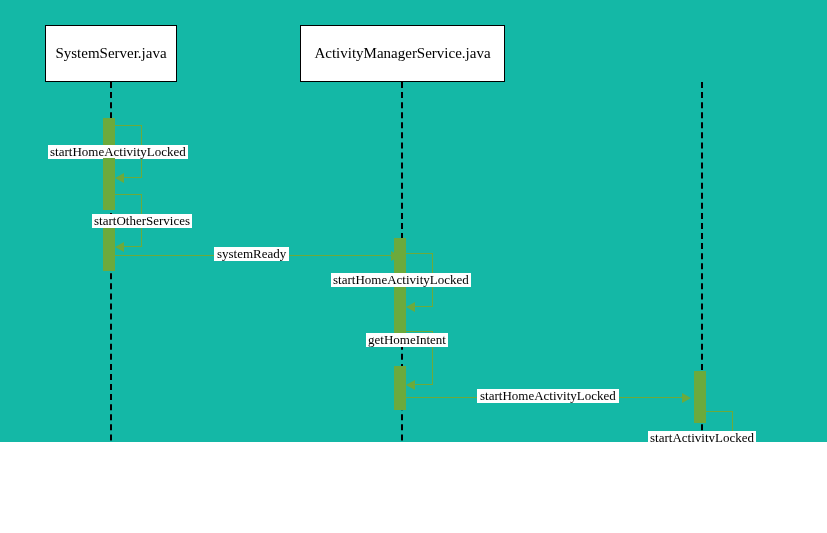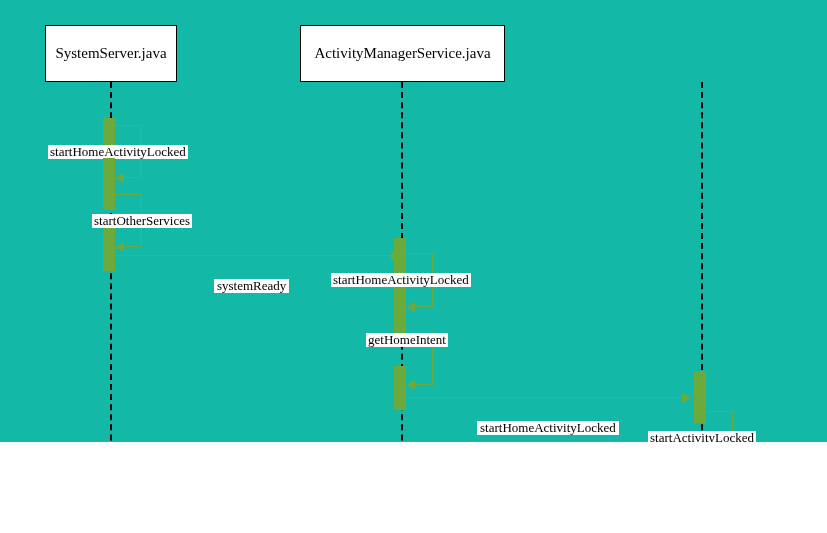"systemReady" .msg-label { margin-top: 32px -> none }
